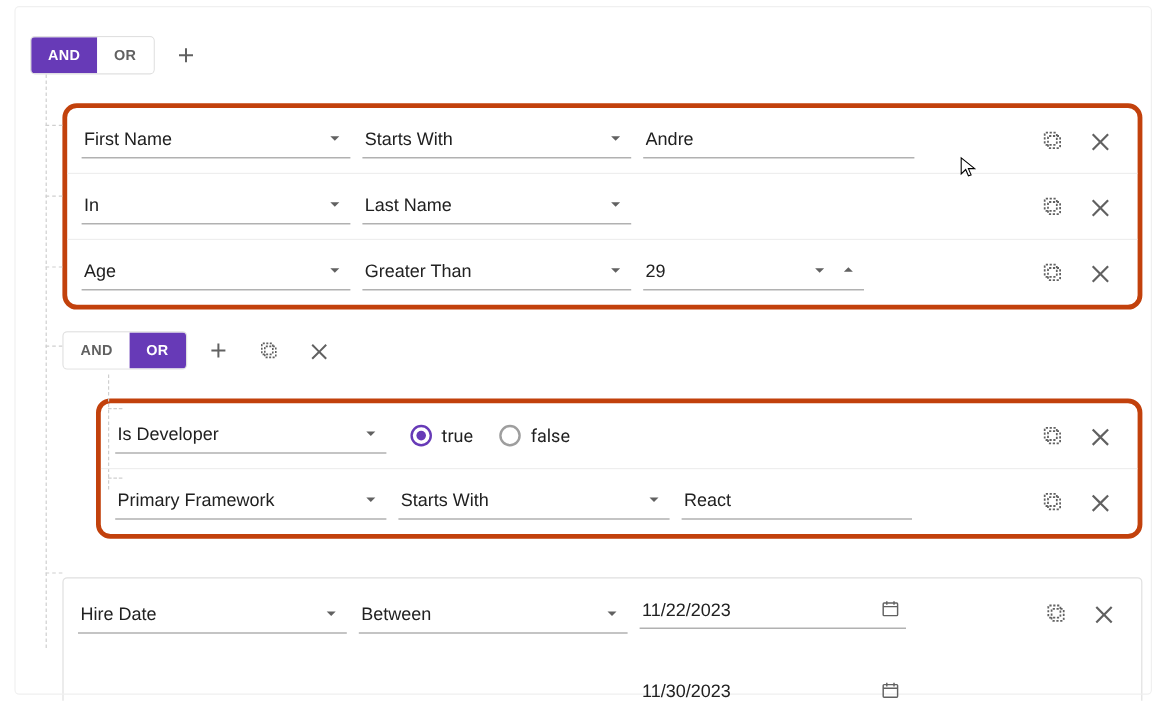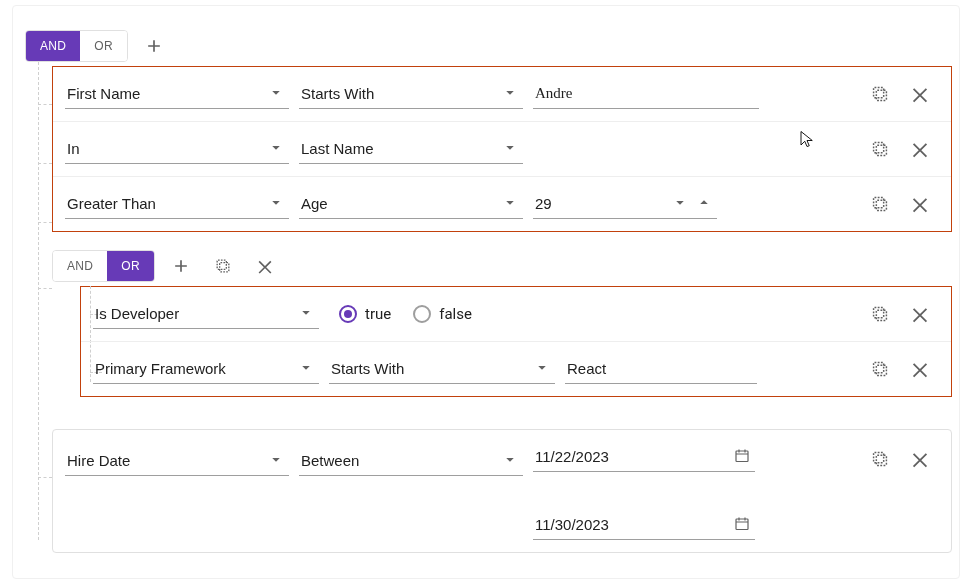"AND" .toggle button { font-weight: 400 -> 700 }
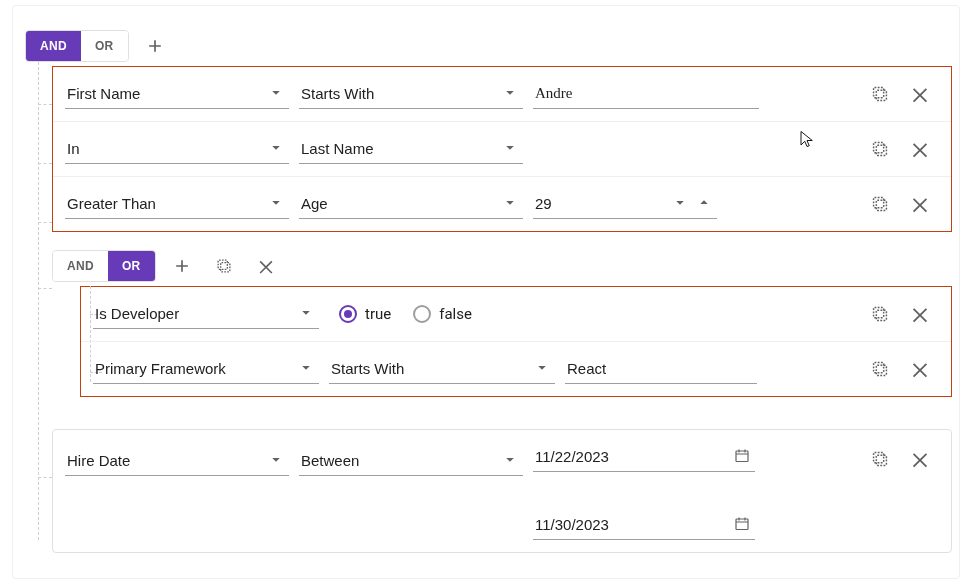"First Name" .rules-list { border: 1px solid #c2410c -> 4px solid #c2410c; border-radius: 0 -> 12px; margin-top: 4px -> 24px }
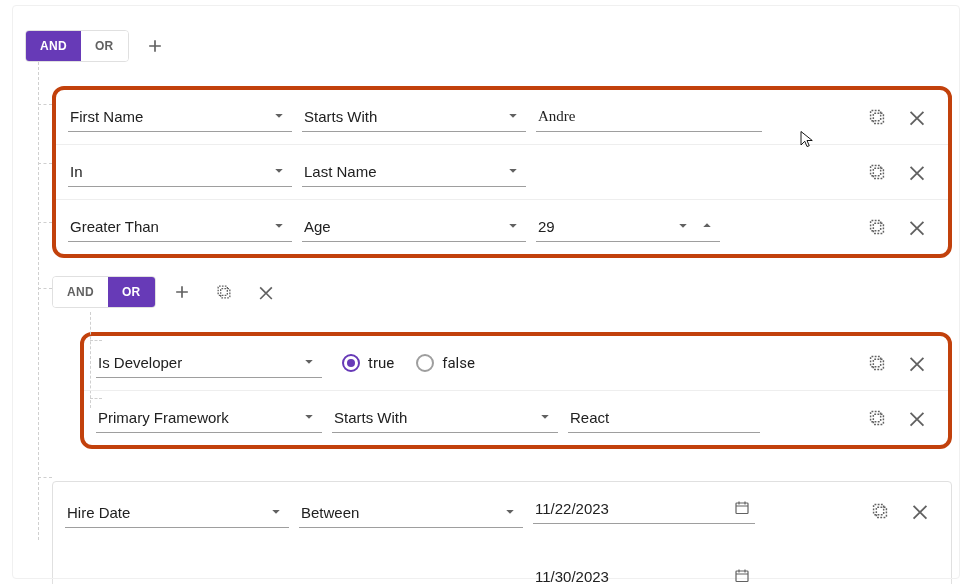"Andre" input.underline-input { font-family: Liberation Serif, serif -> none }
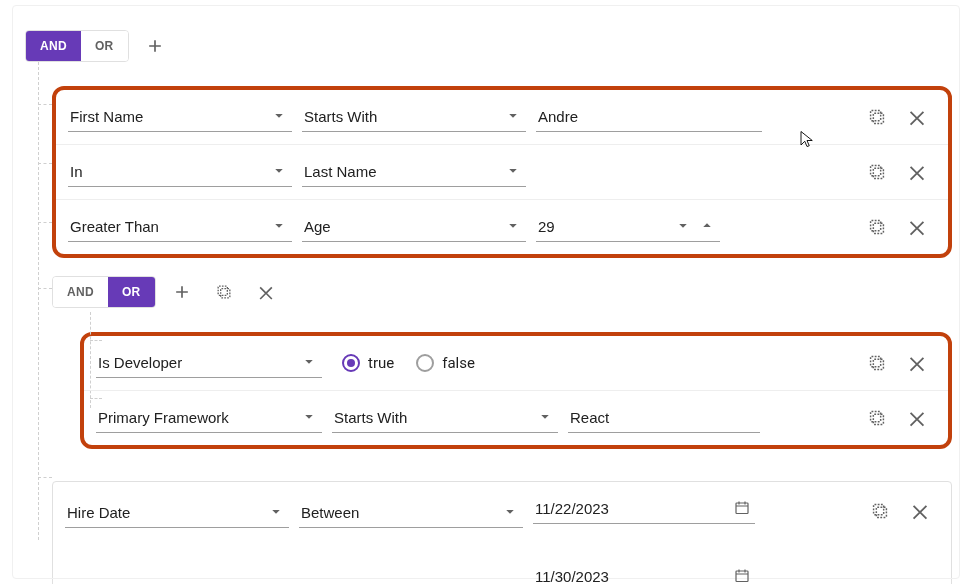"Greater Than" div.field-wrap { order: before "Age" -> after "Age" }
